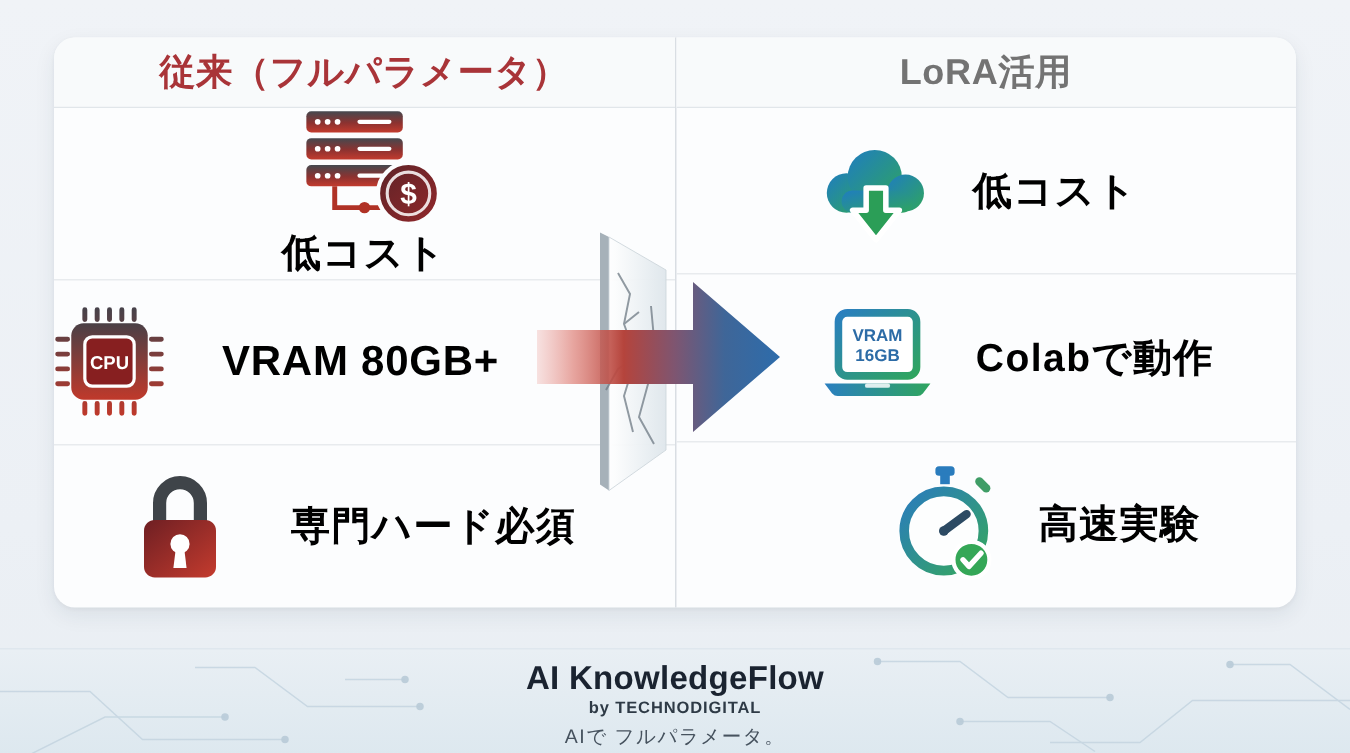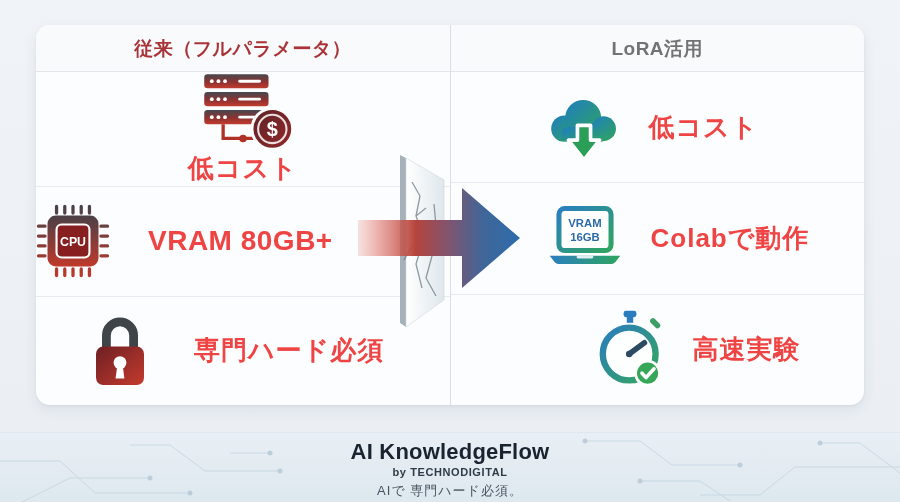"従来（フルパラメータ）" .col-header { font-size: 19px -> 24px }
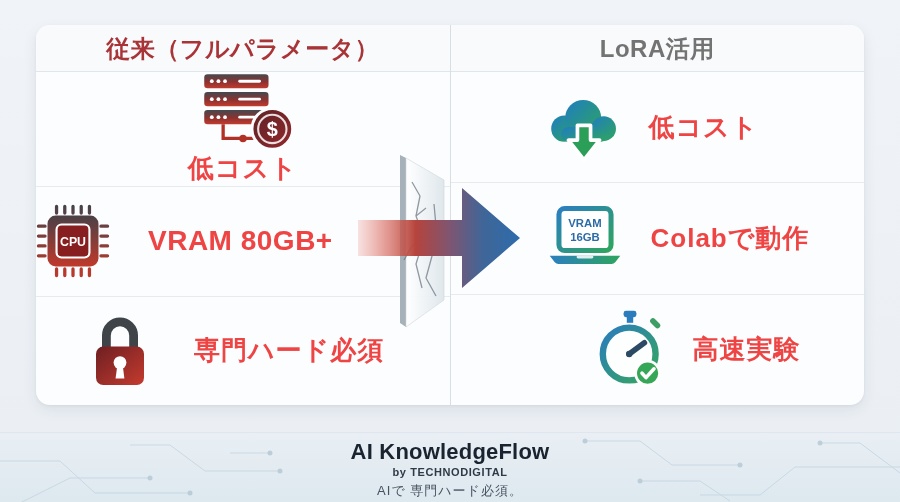"低コスト" .row-label { color: #ef4444 -> #000000 }
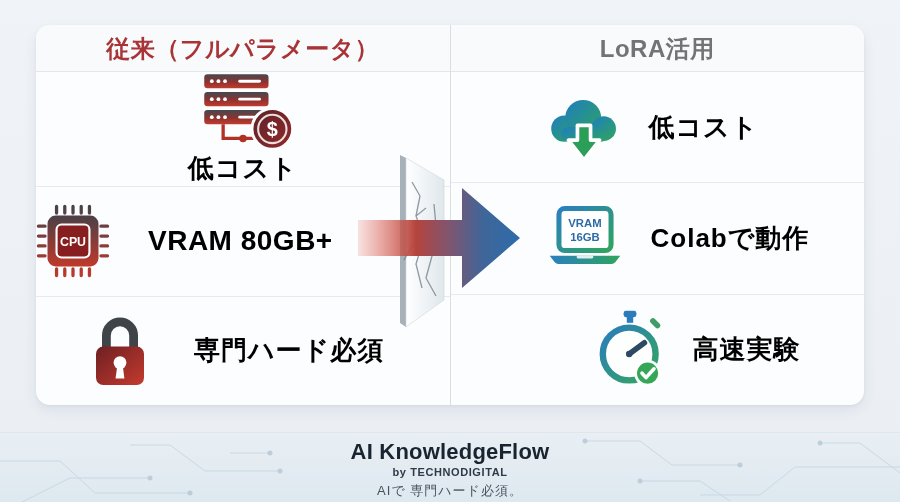"AIで 専門ハード必須。" div.tagline { text: 専門ハード必須 -> フルパラメータ }
